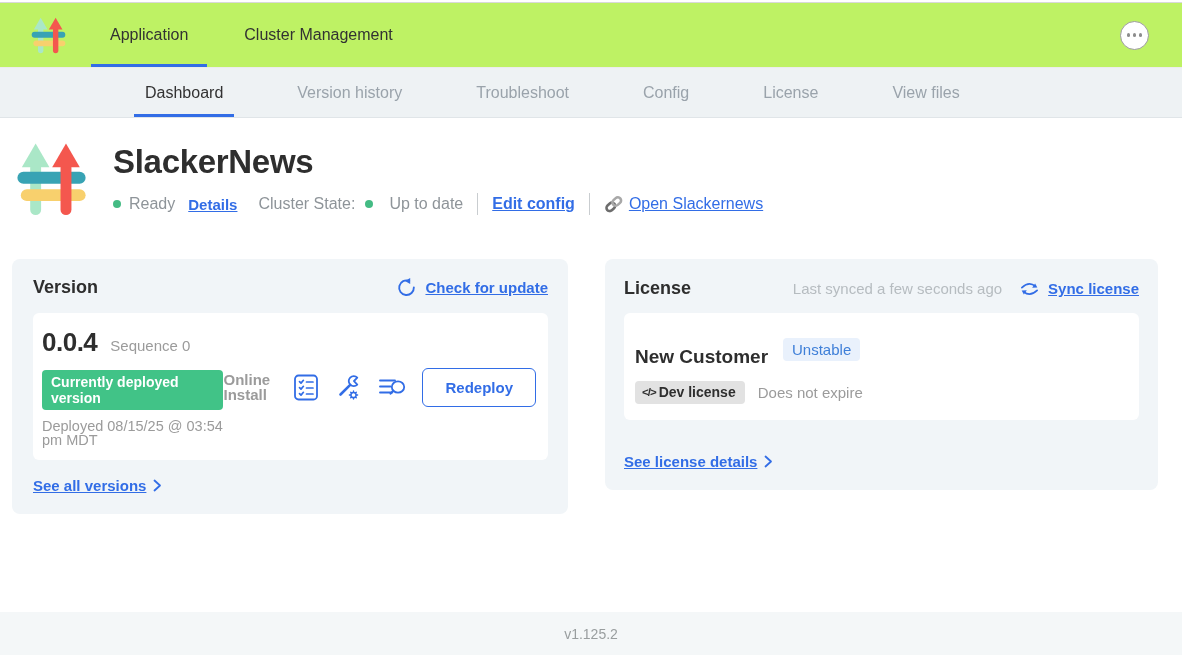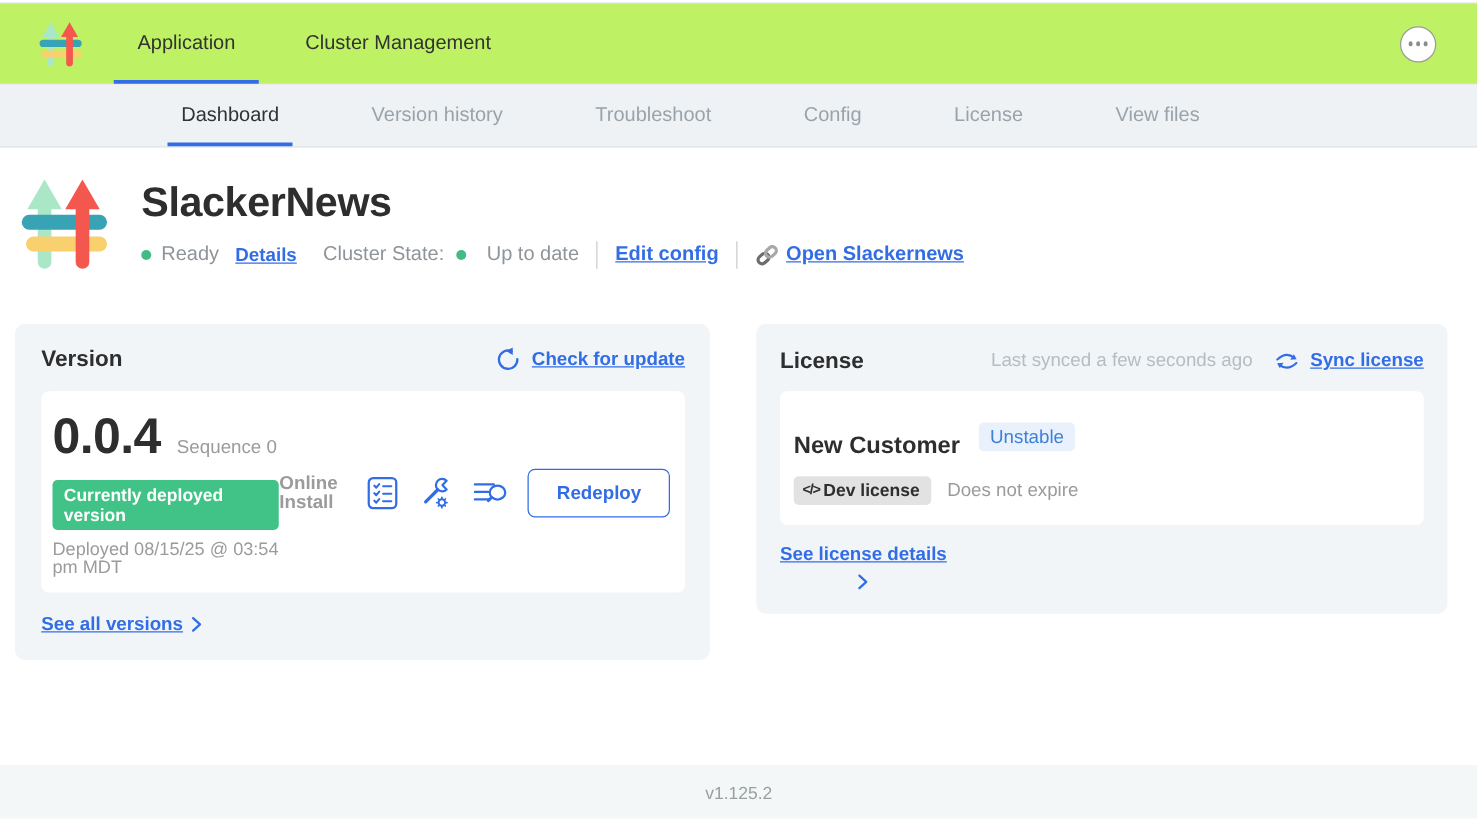"Open Slackernews" .open-app .link { font-weight: 700 -> 400 }
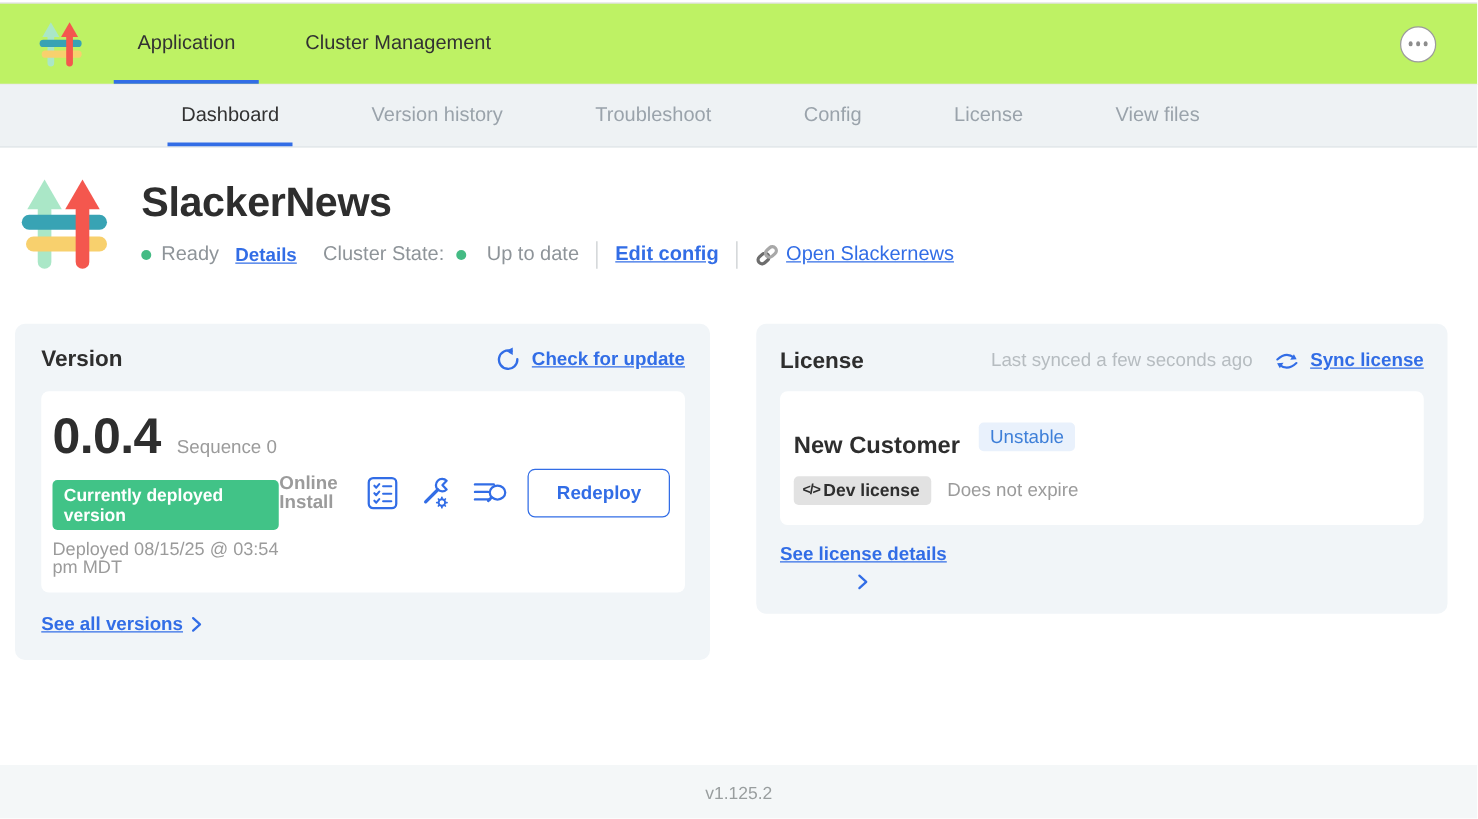"0.0.4" .ver-num { font-size: 40px -> 26px }
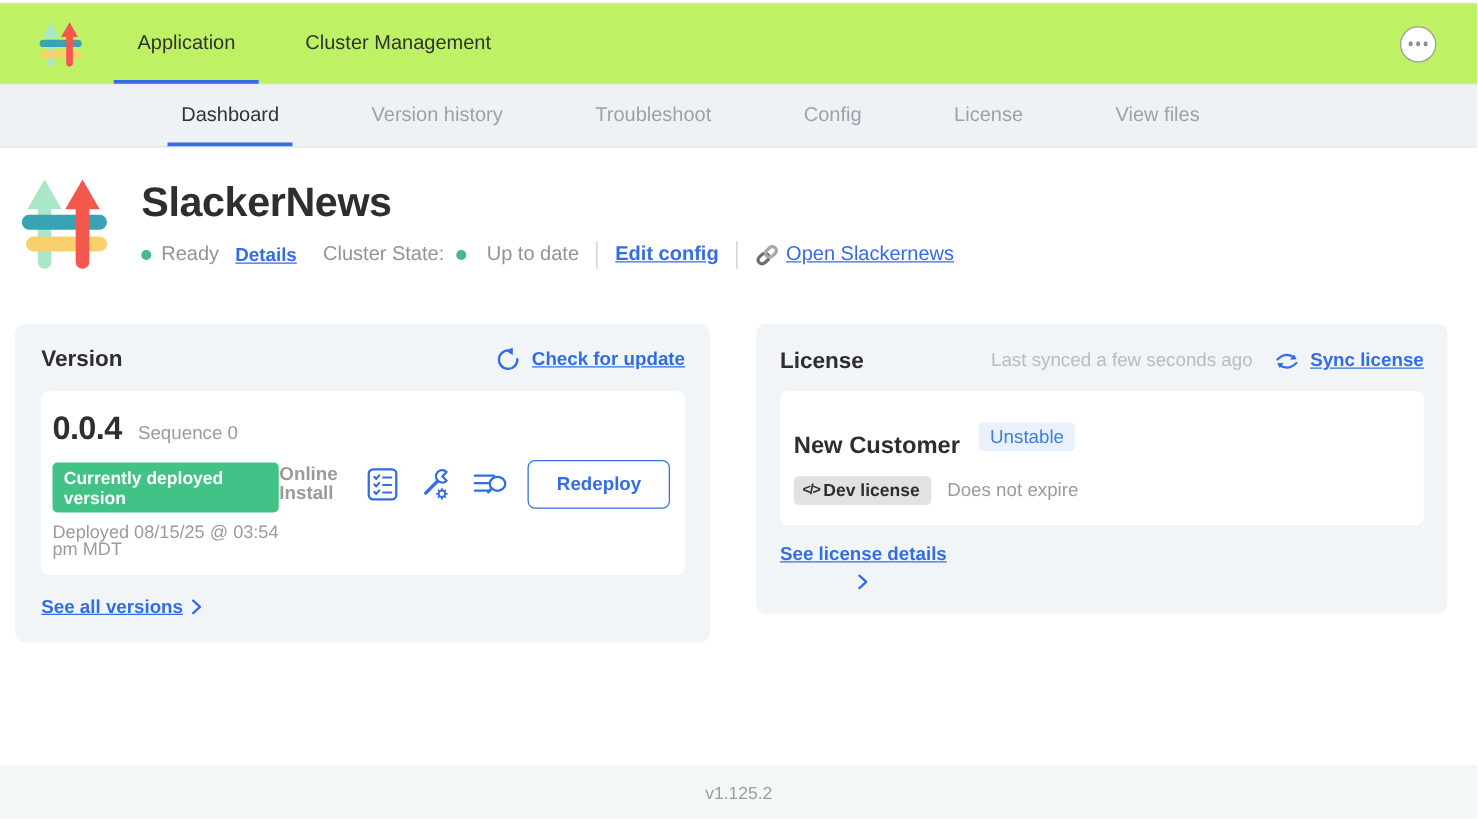"See license details" .license-card .see-link { flex-direction: column -> none; margin-top: 15px -> 33px }
